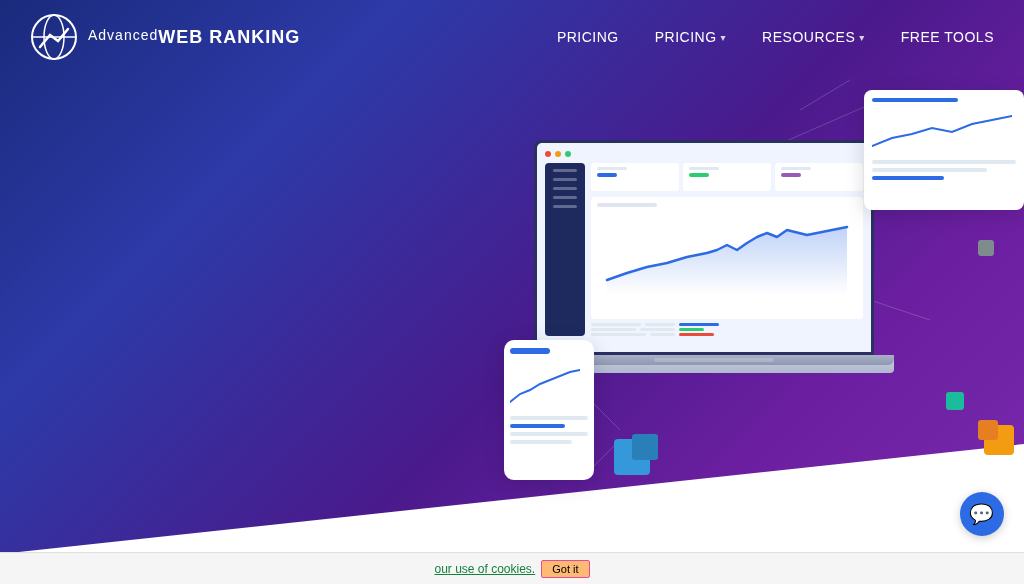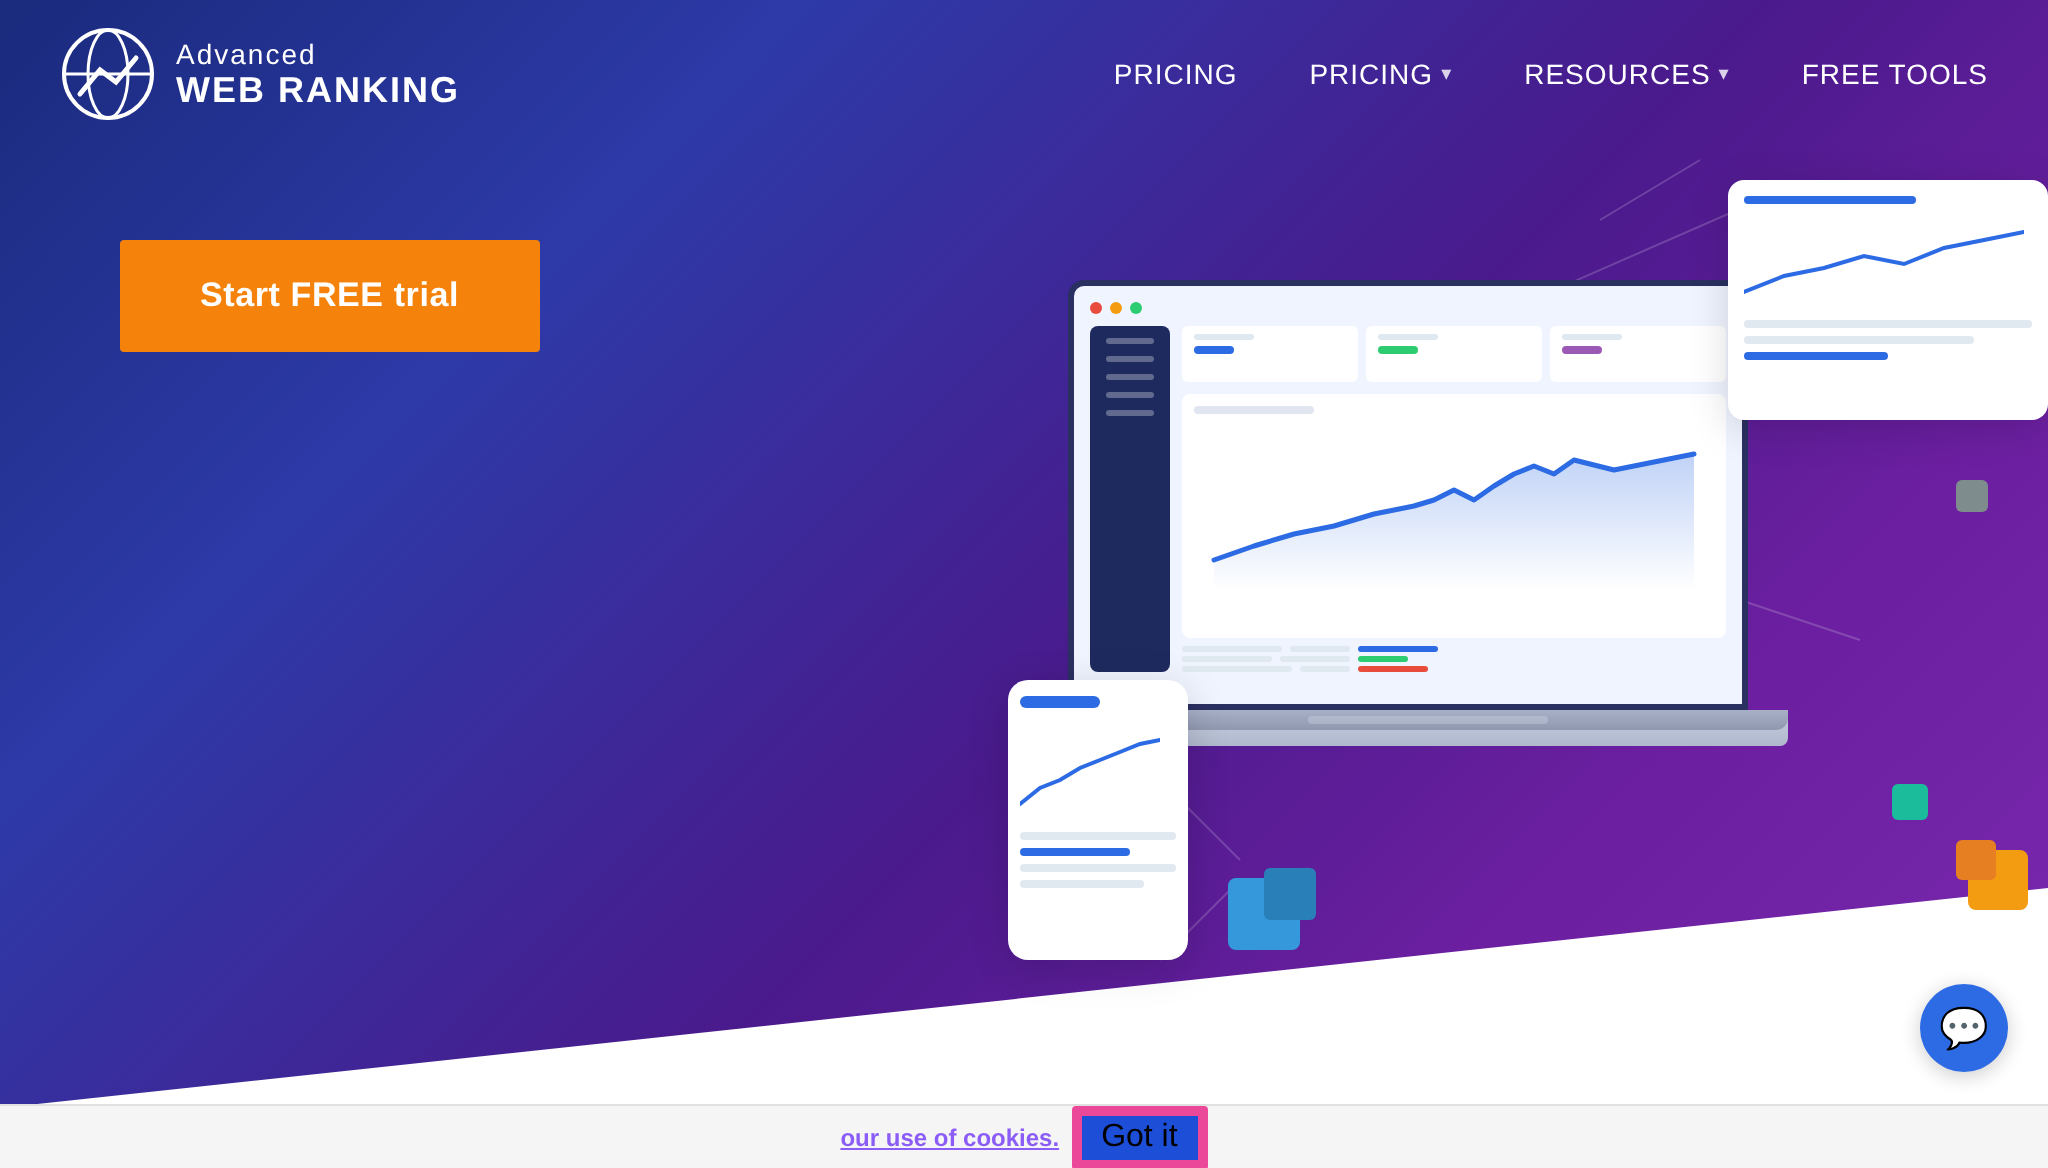"Advanced" .logo-text { flex-direction: column -> row }
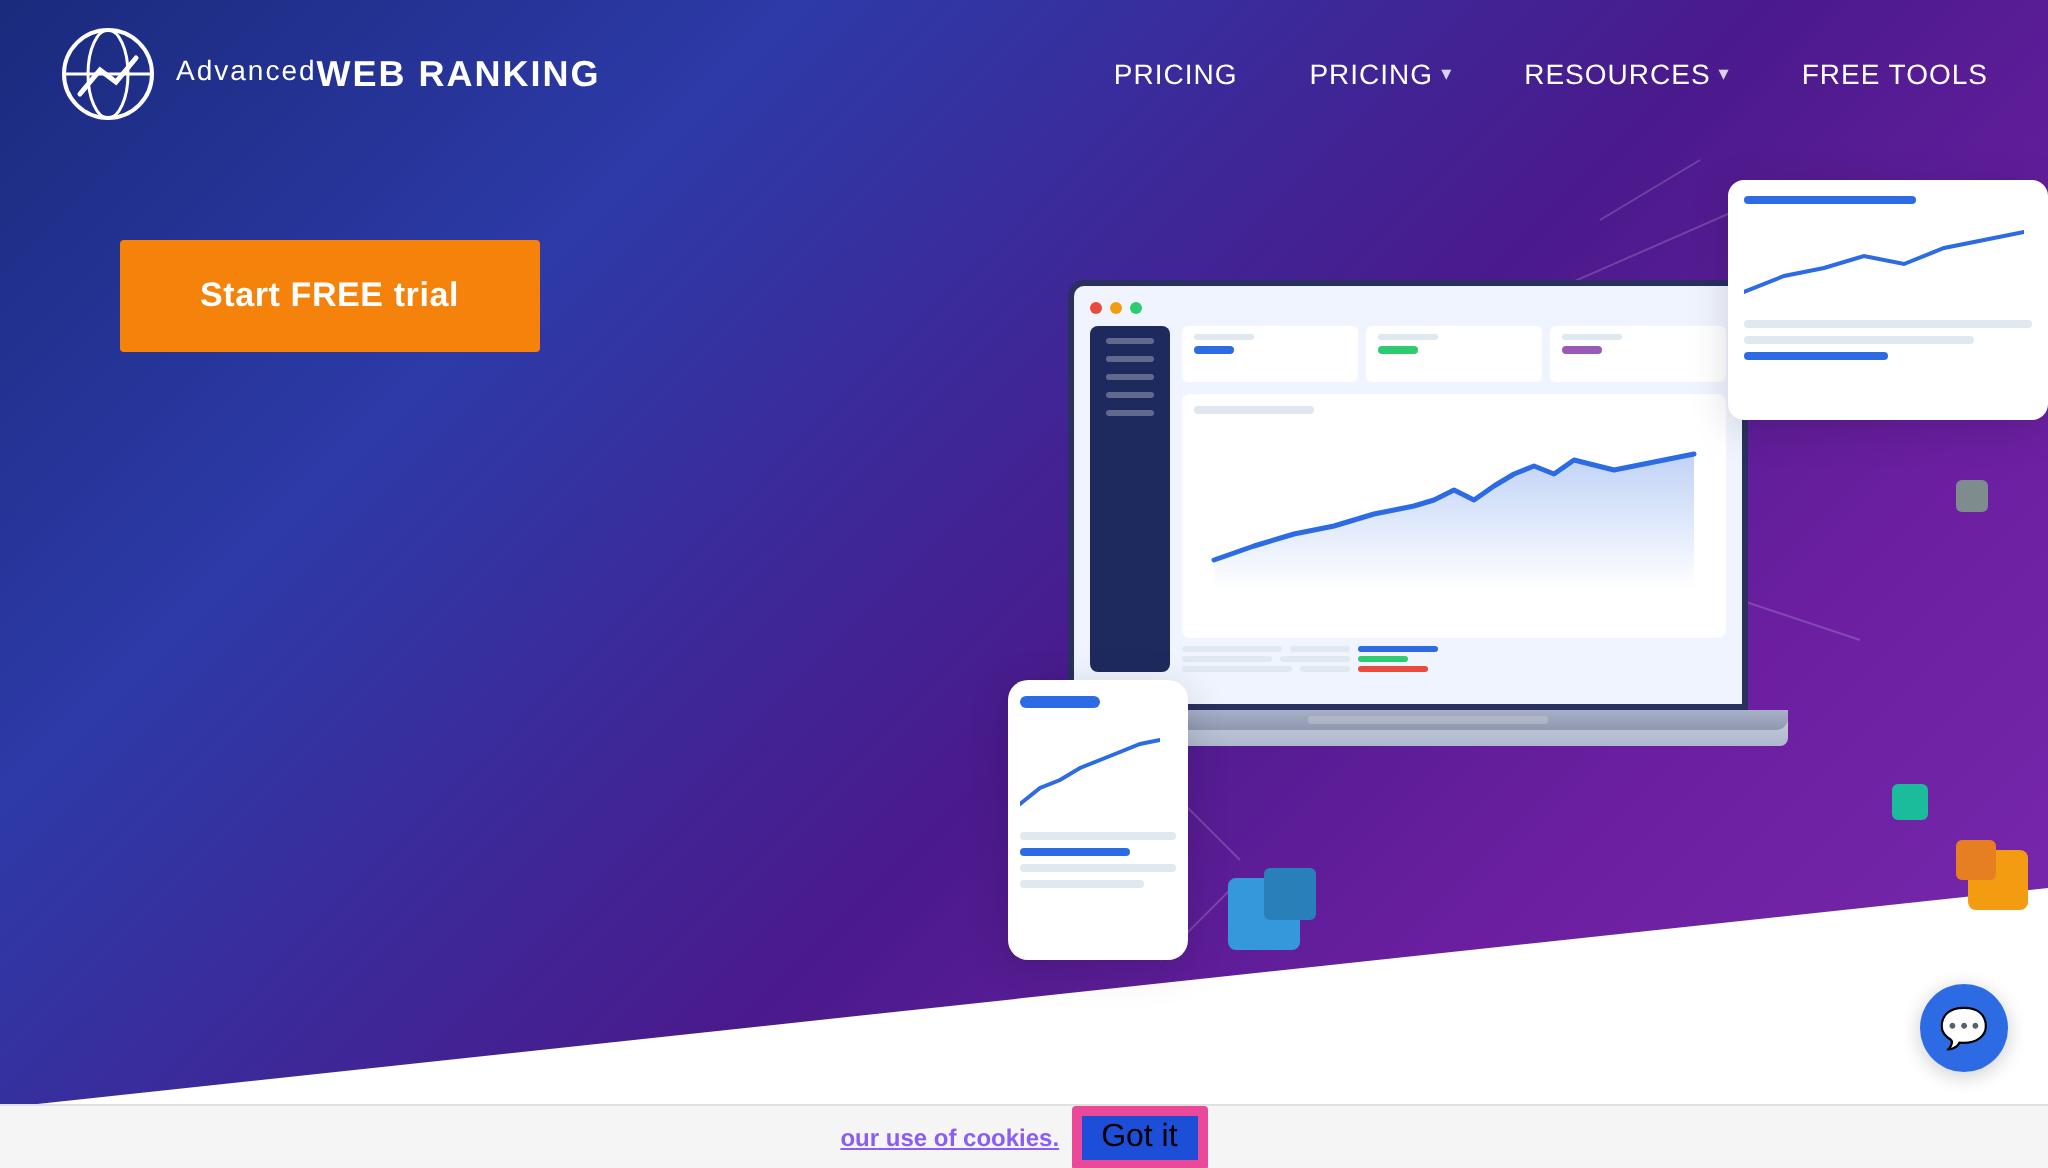"Start FREE trial" button.cta-btn { html: <button>Start FREE trial</button> -> none }
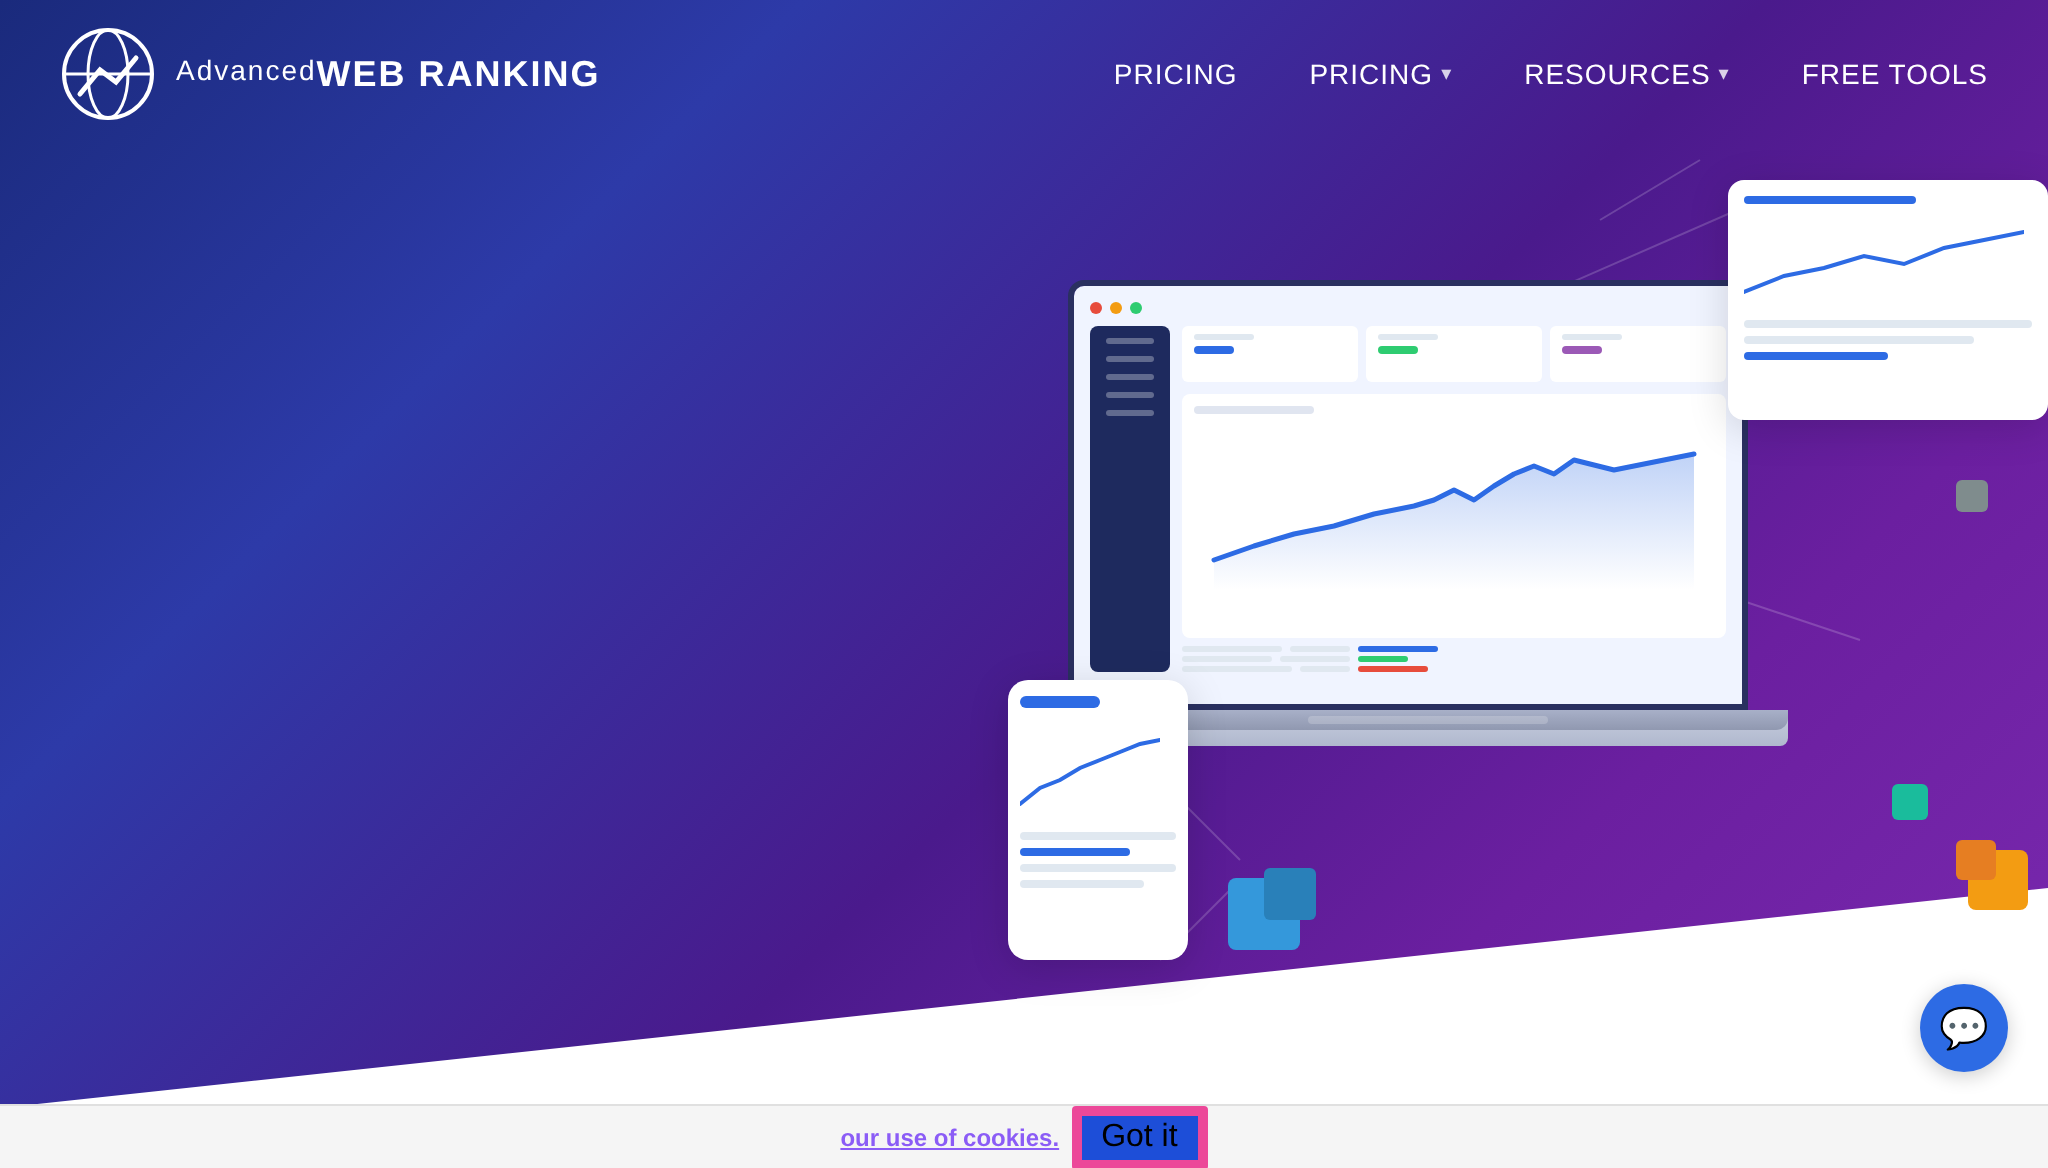"our use of cookies." .cookie-link { color: #8b5cf6 -> #15803d; font-weight: bold -> none }
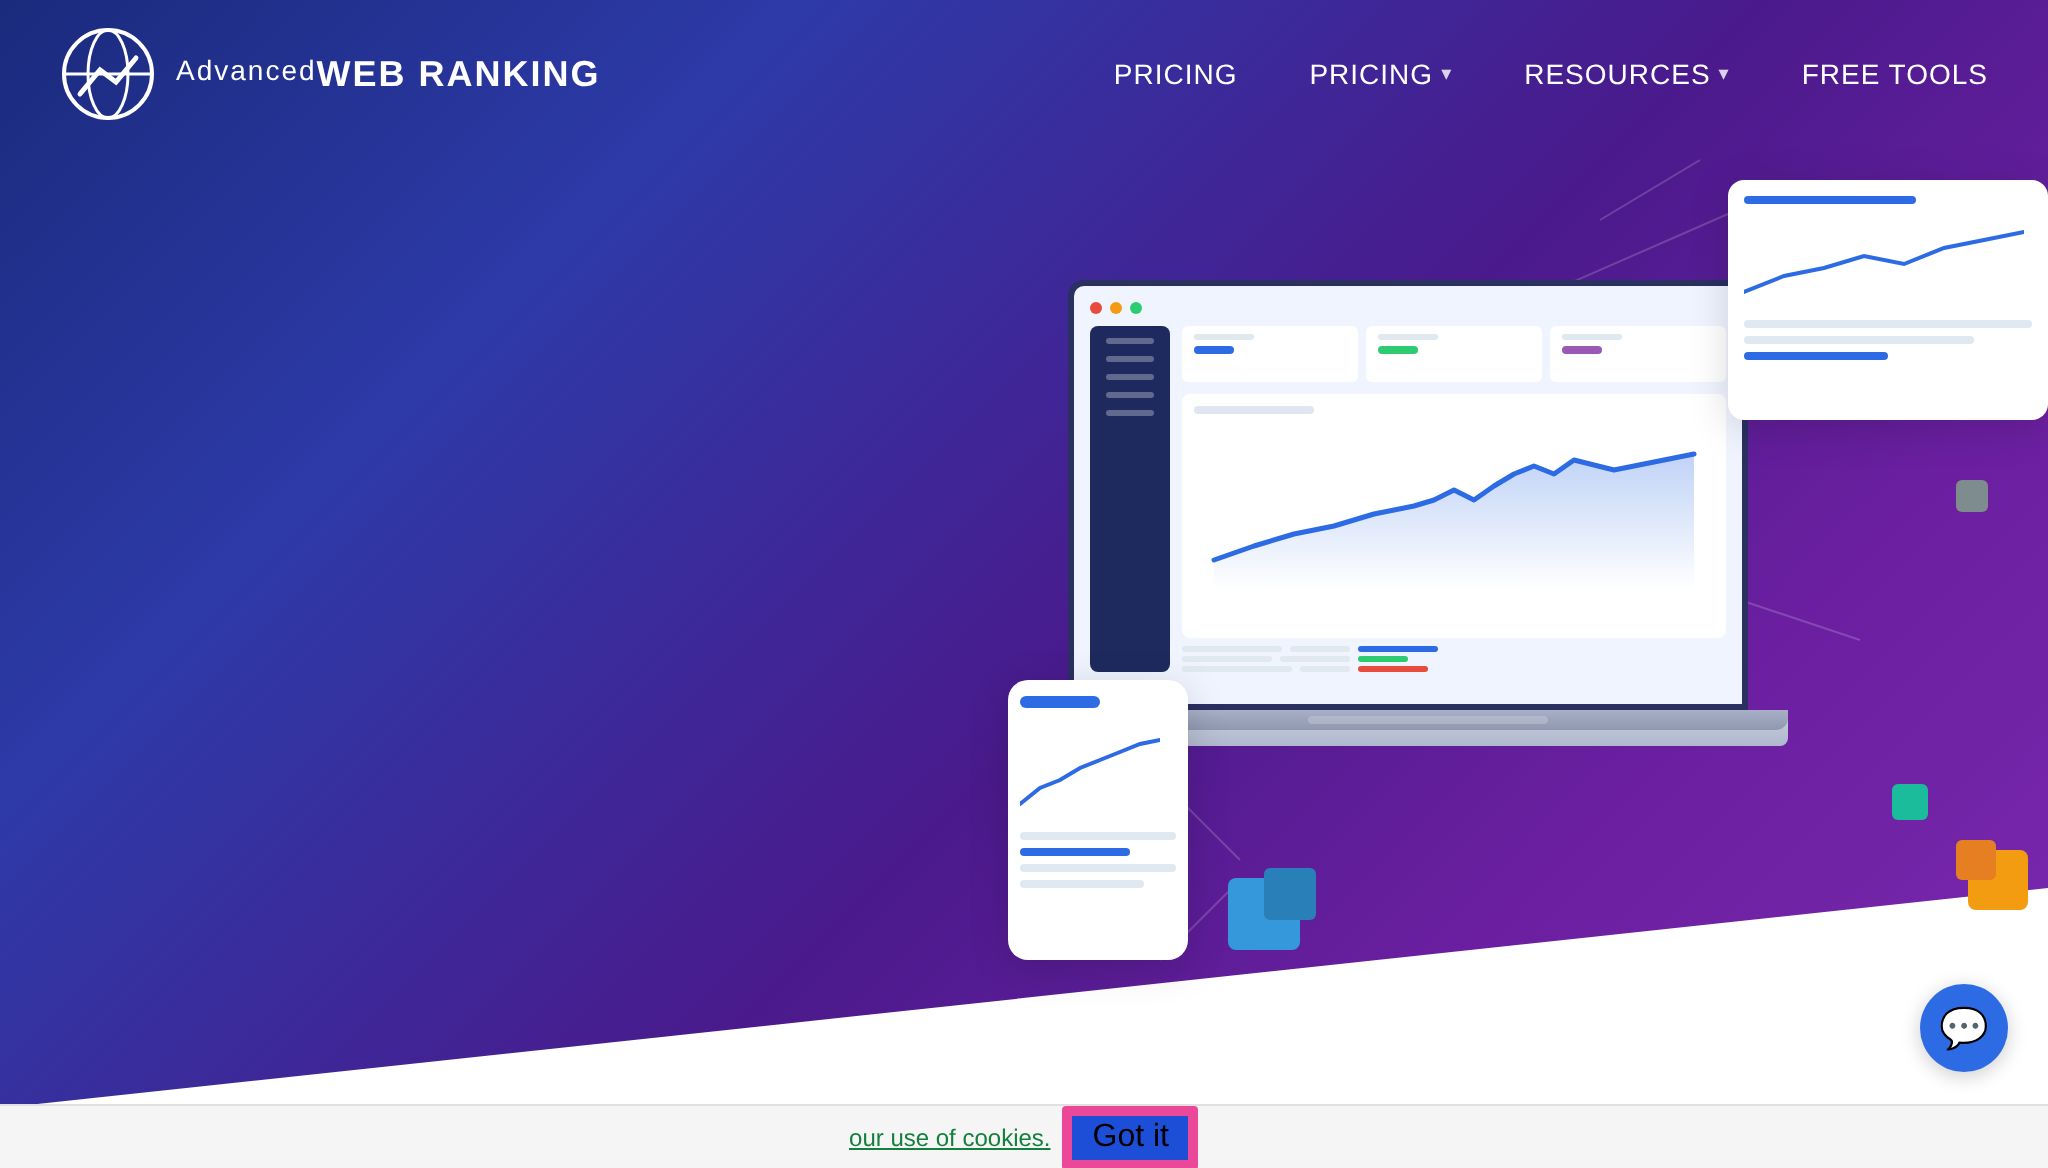"Got it" .got-it-btn { background: #1d4ed8 -> #fdba74; border: 5px solid #ec4899 -> 1px solid #ec4899; font-size: 16px -> 11px }
